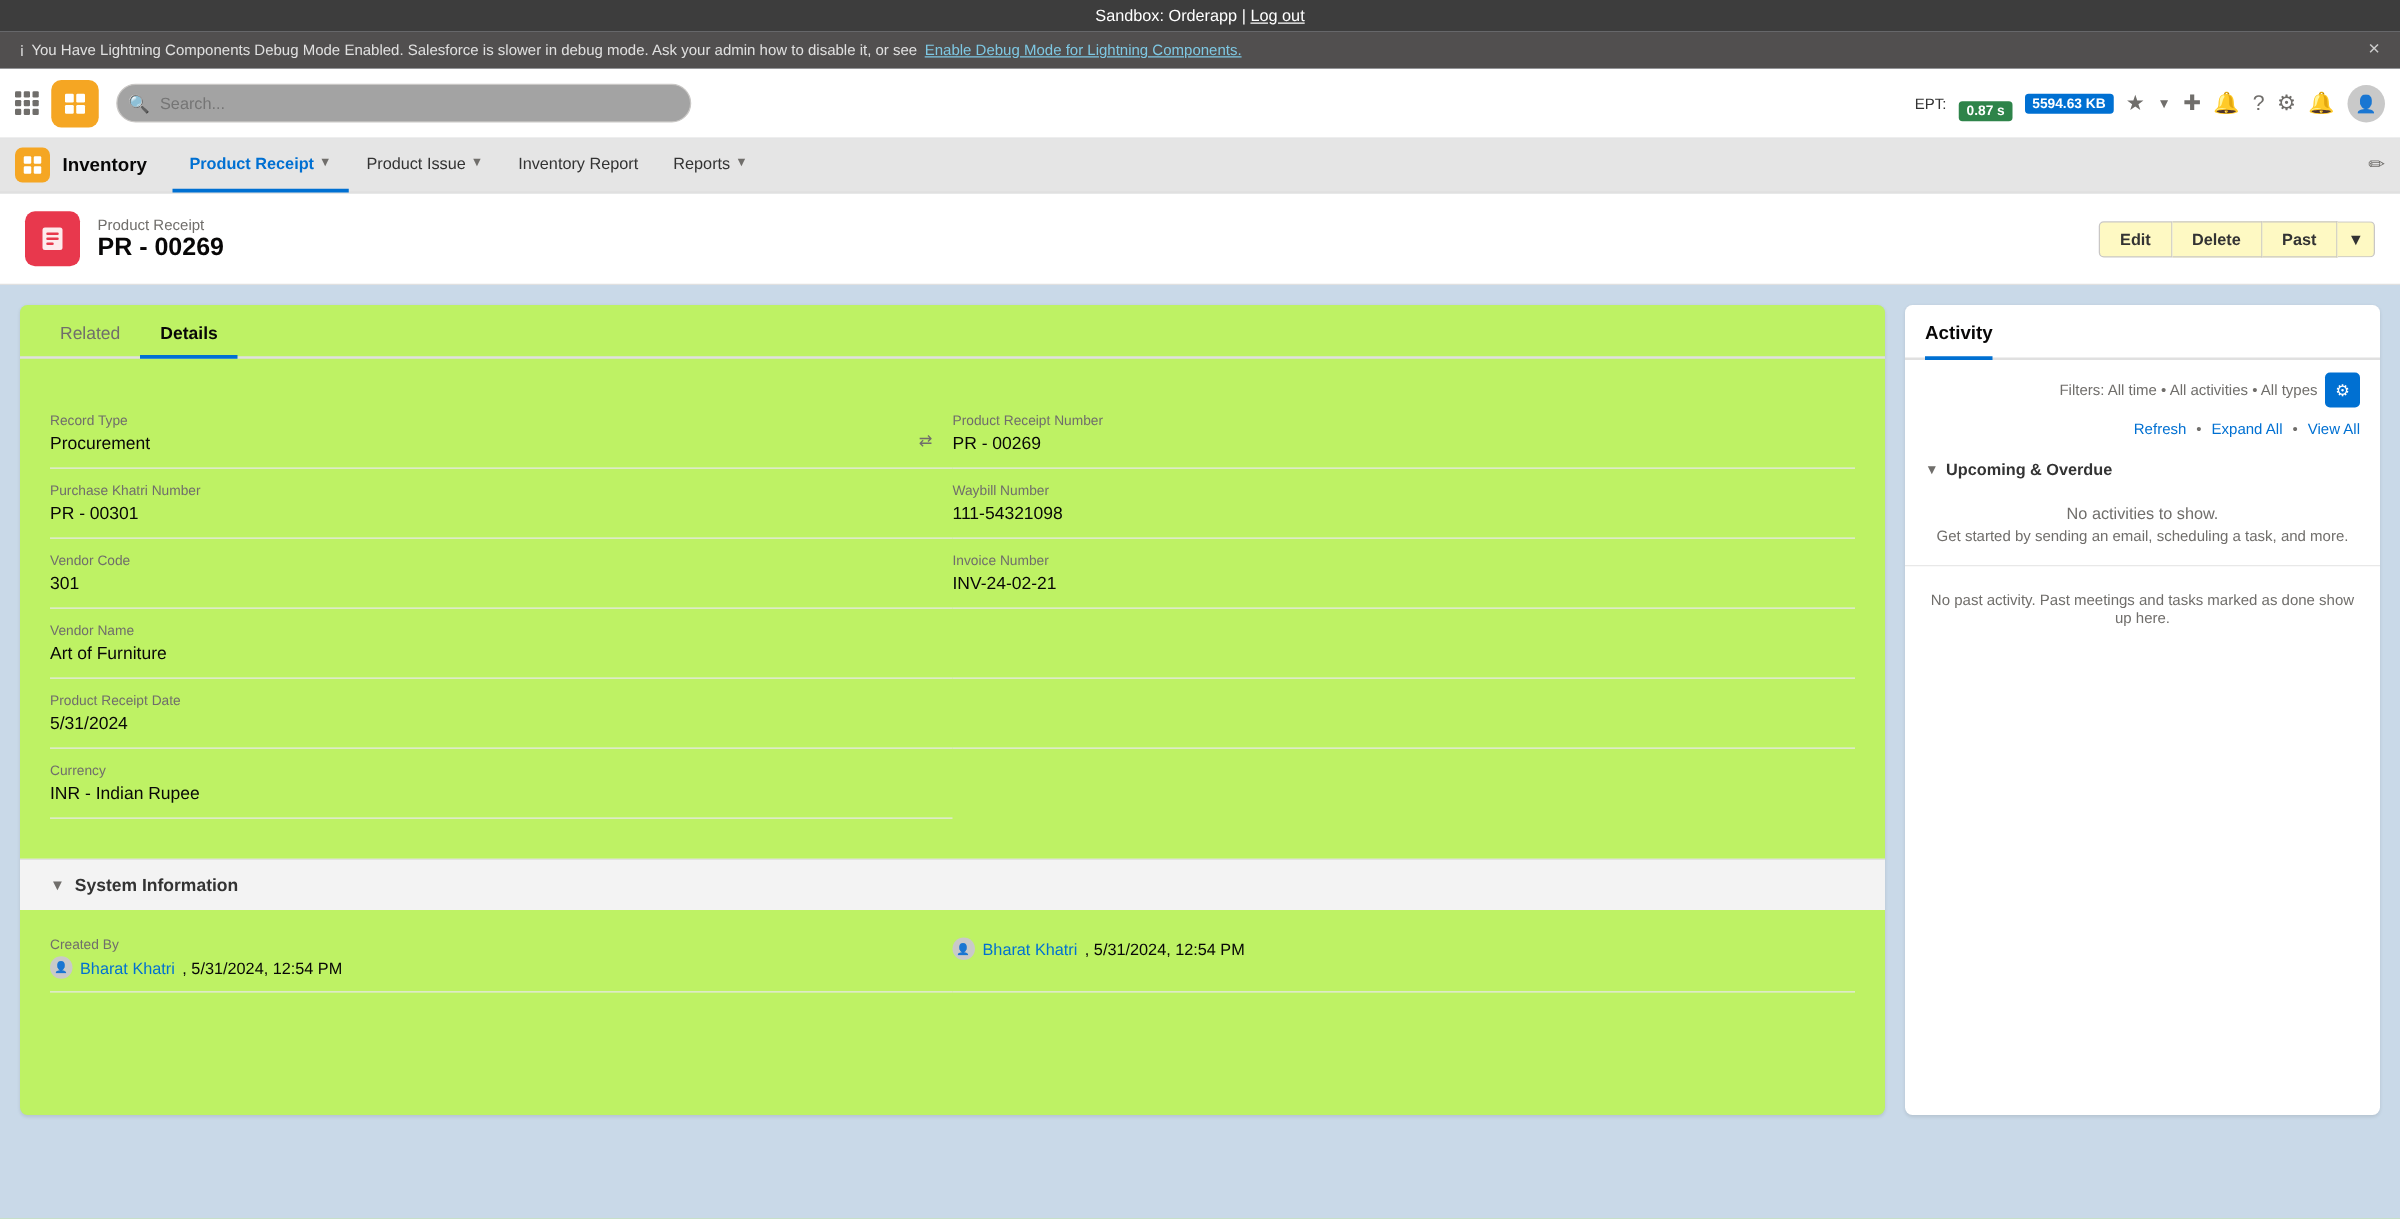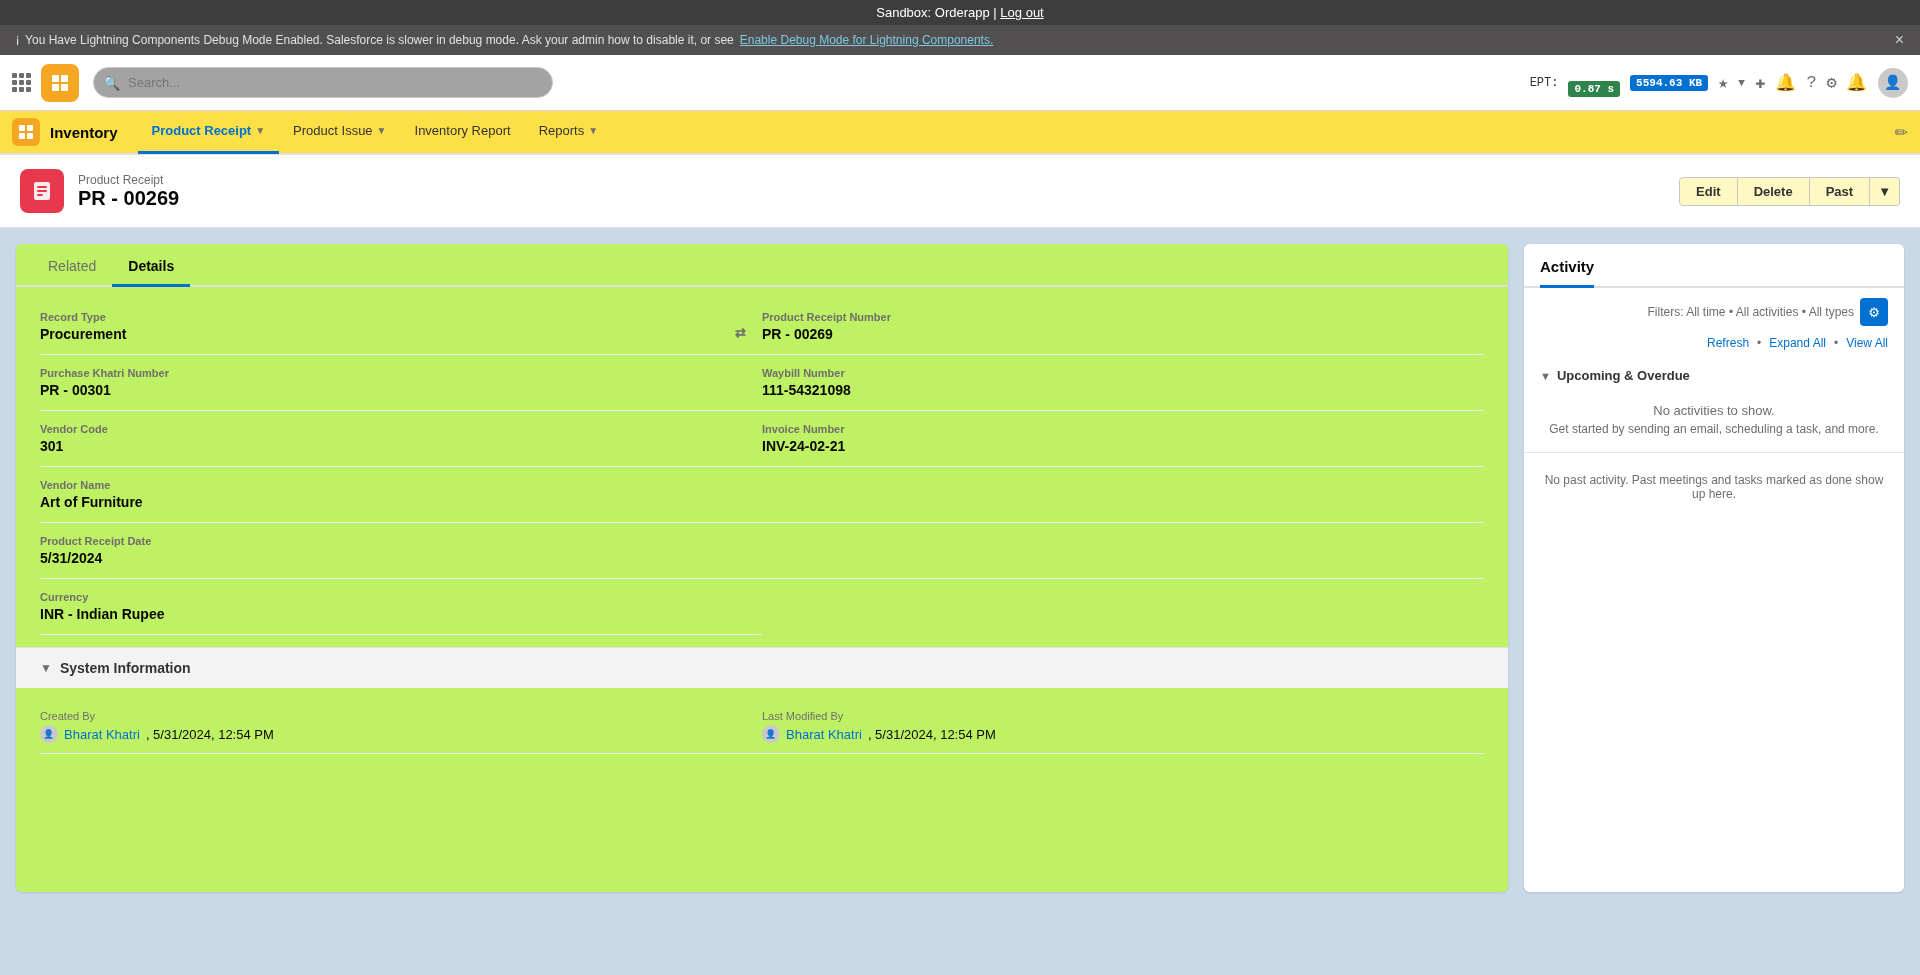"EPT:" .header-right { font-family: Liberation Mono, monospace -> none }
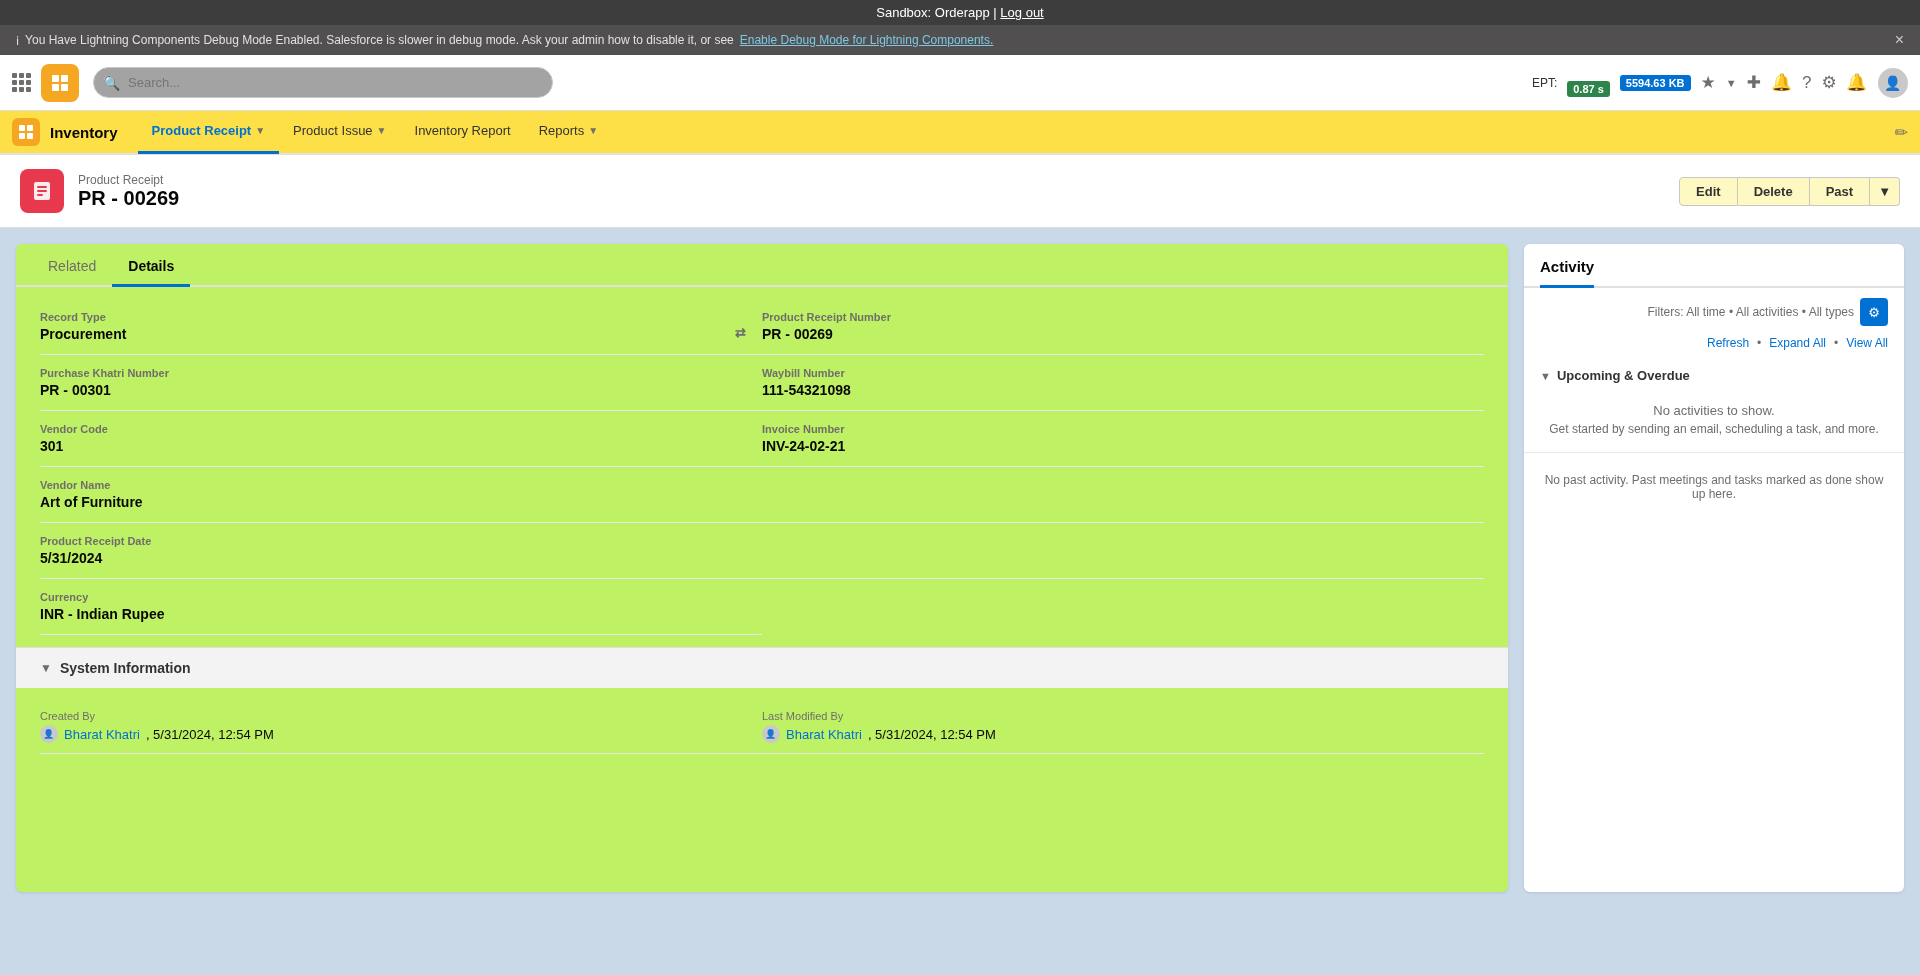"Inventory" .nav-bar { background: #fde047 -> #e5e5e5 }
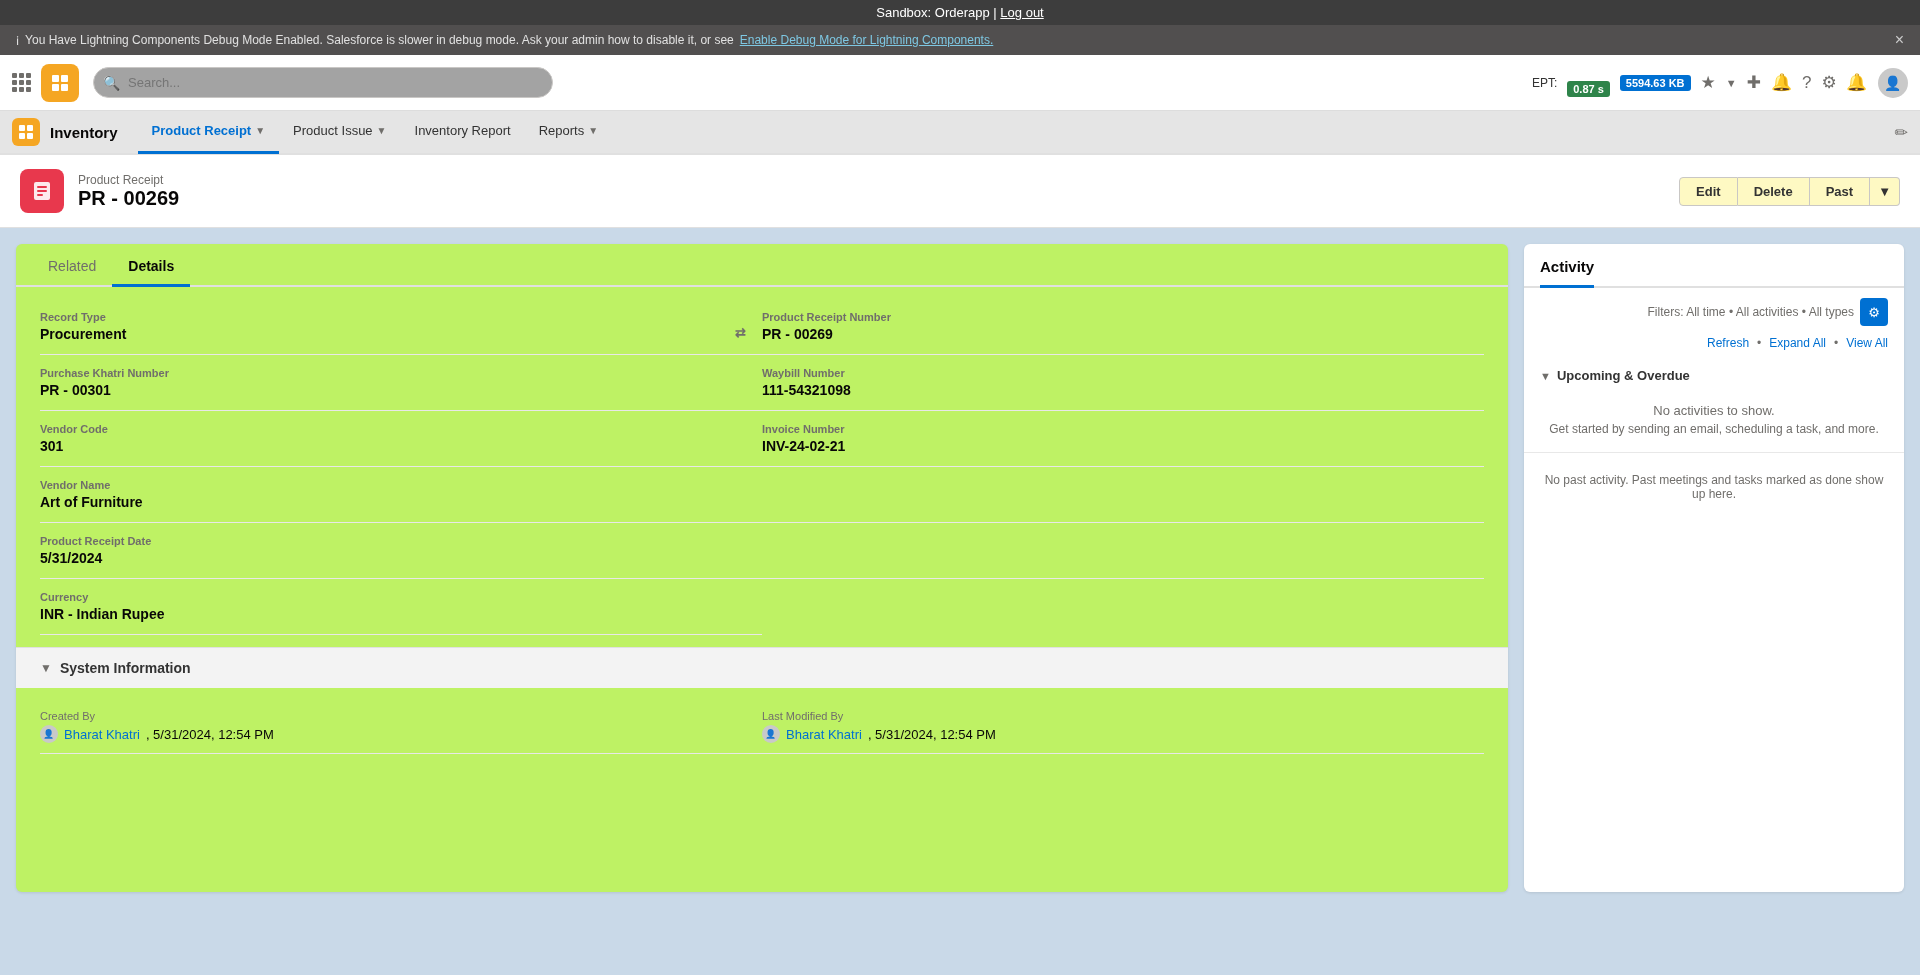"Record Type" .form-grid { font-weight: bold -> none; padding: 12px 24px -> 32px 24px }
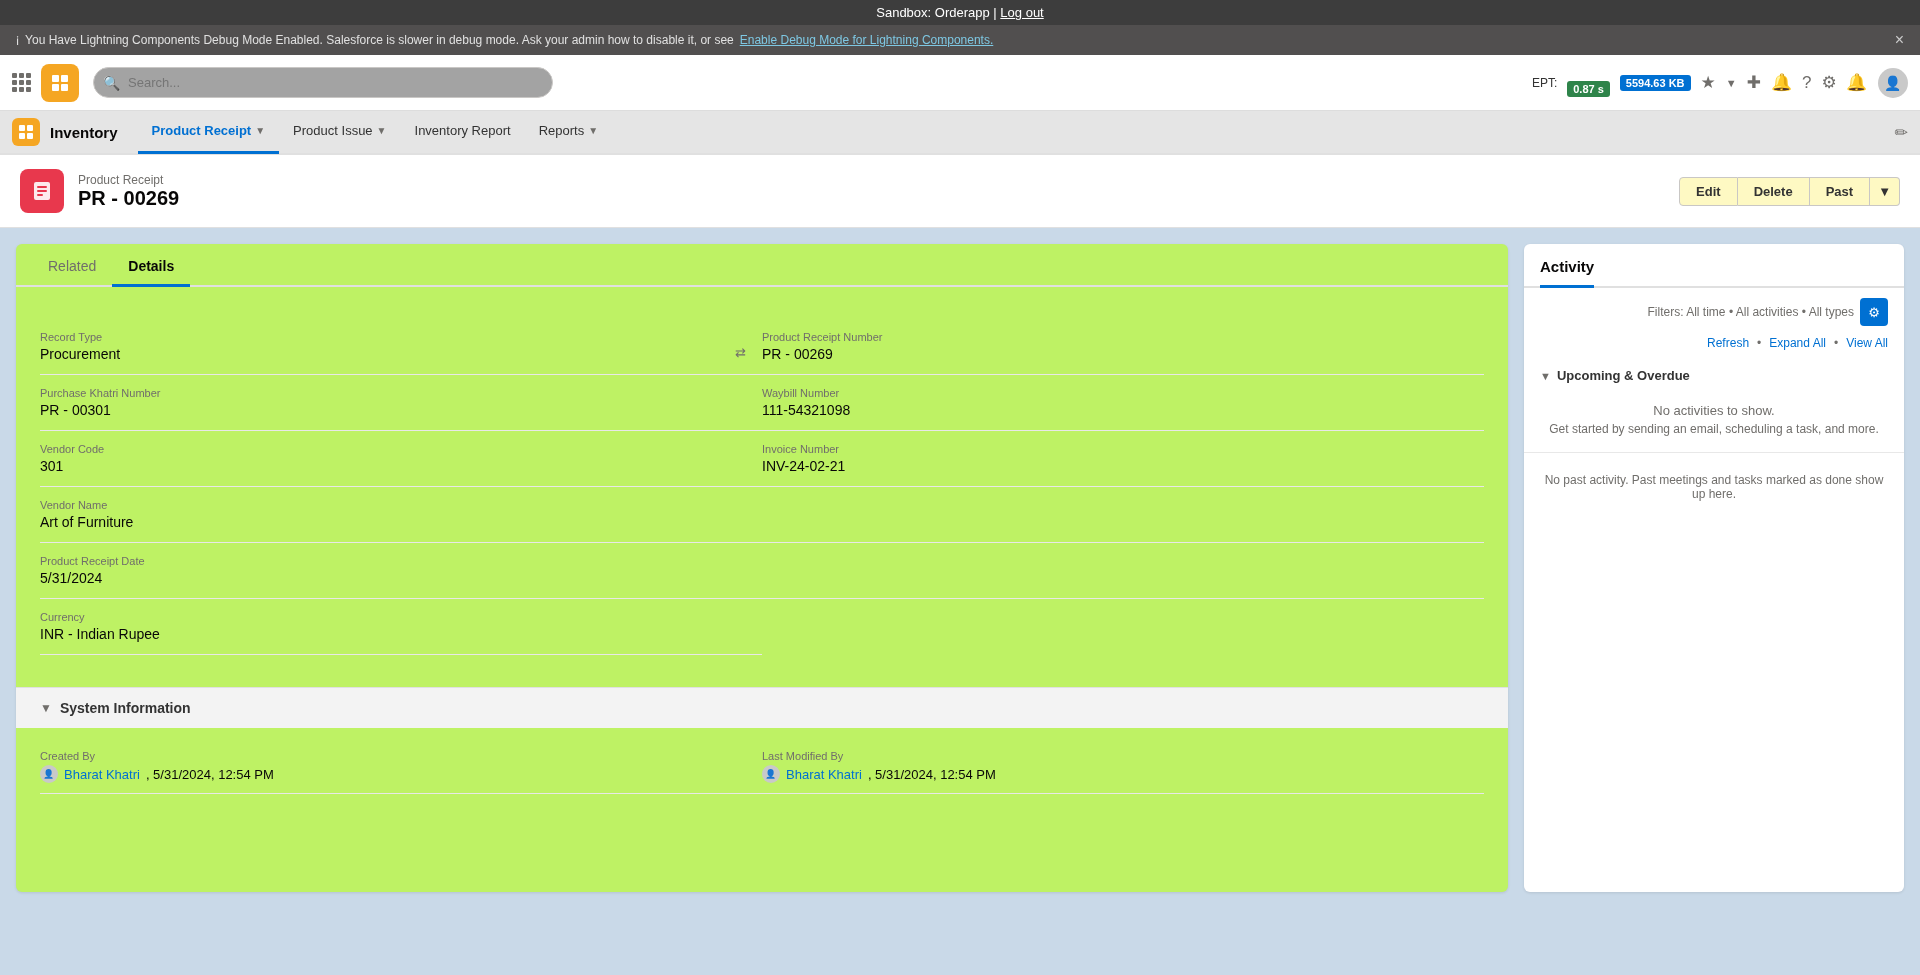"Last Modified By" div.system-field-label { html: <div>Last Modified By</div> -> none }
